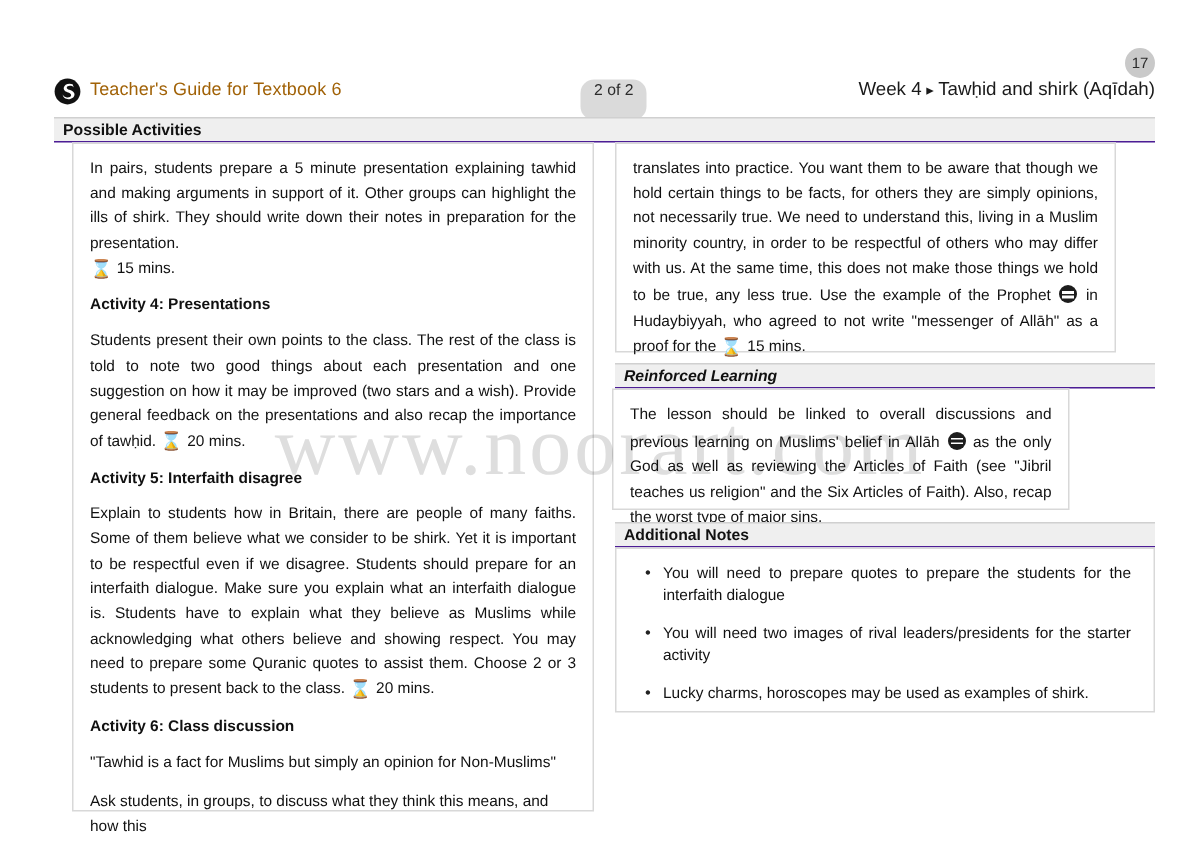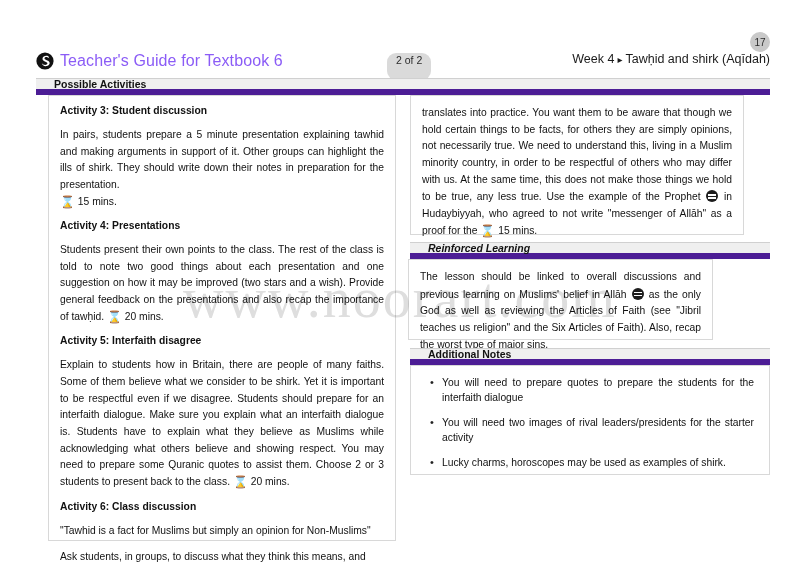"Teacher's Guide for Textbook 6" .book-title { color: #8b5cf6 -> #a16207; font-size: 16px -> 12px }
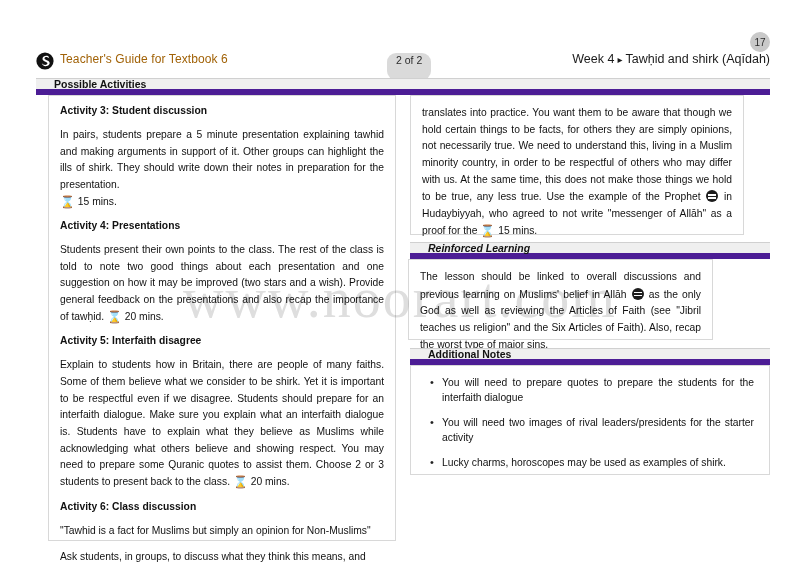"Possible Activities" .band { border-bottom: 6px solid #4c1d95 -> 1px solid #4c1d95; padding-left: 18px -> 6px }
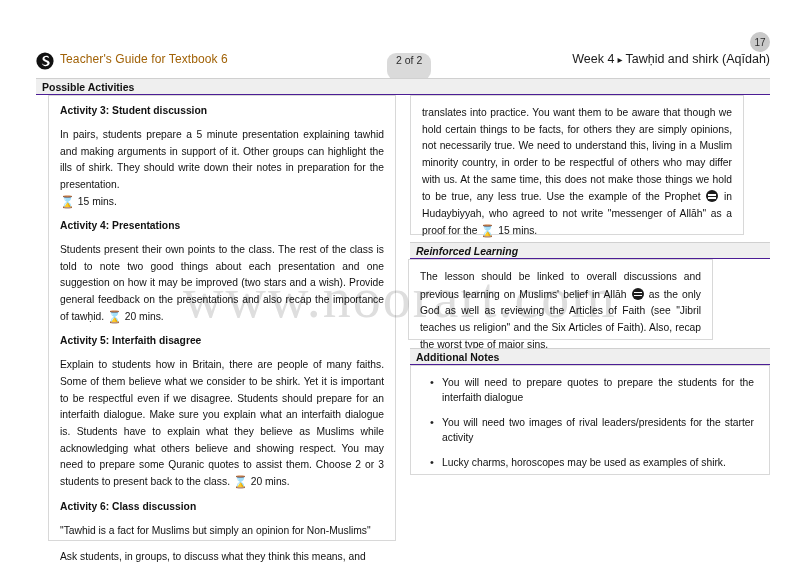"Activity 3: Student discussion" h3.act { html: <h3>Activity 3: Student discussion</h3> -> none }
